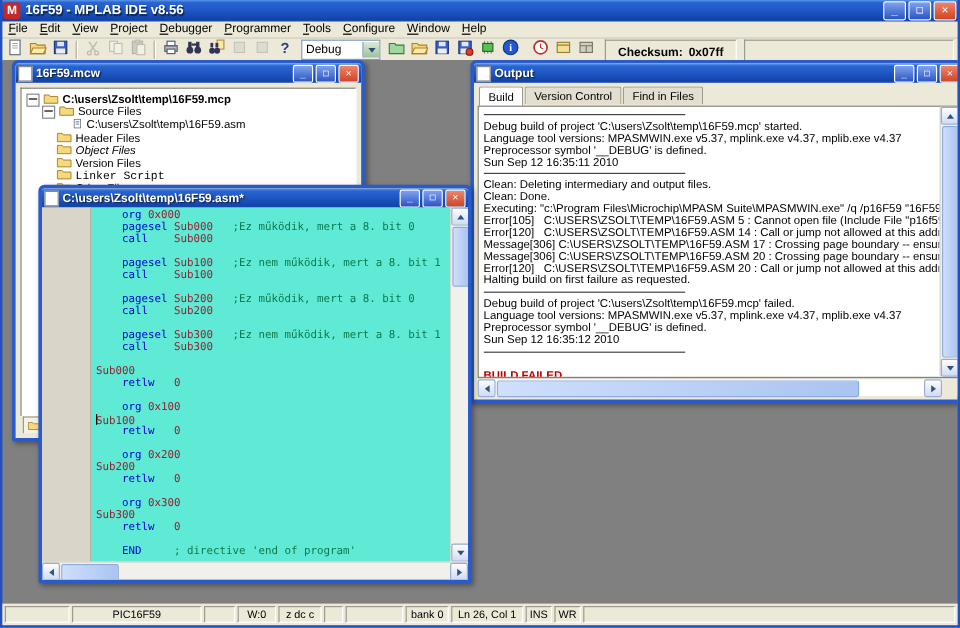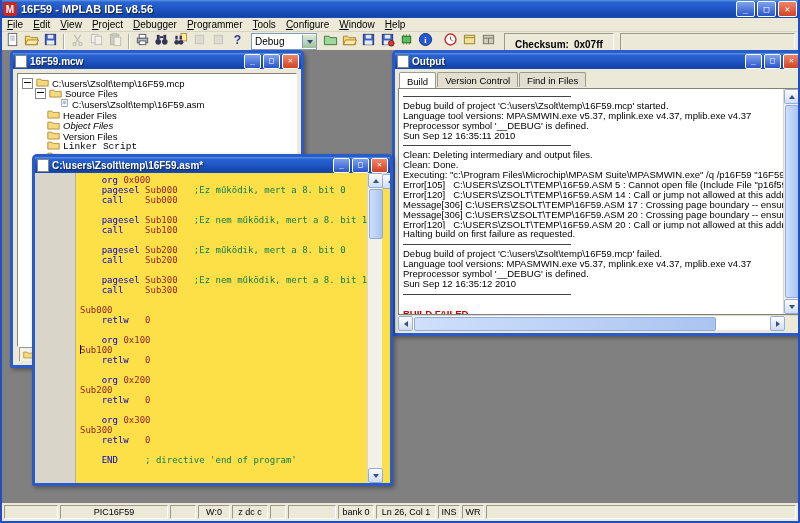"C:\users\Zsolt\temp\16F59.mcp" .tree-row.bold { font-weight: normal -> bold }
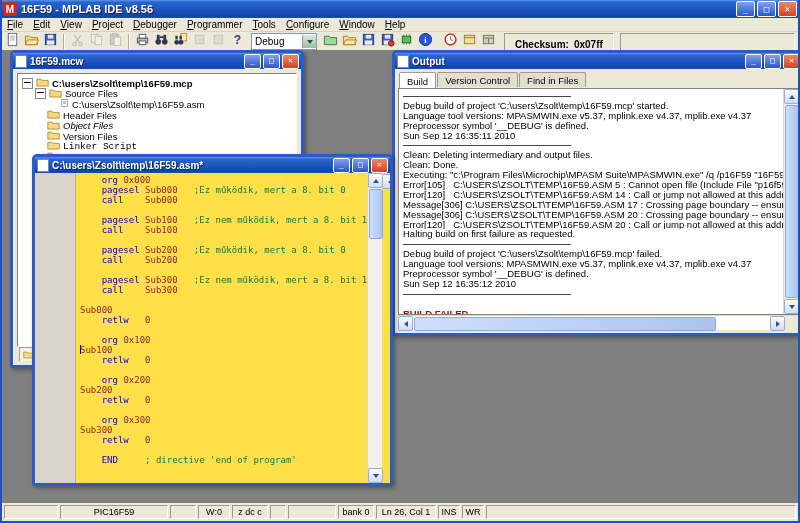"org 0x000" .edit-body { background: #fde047 -> #5eead4; flex-direction: row -> column }
